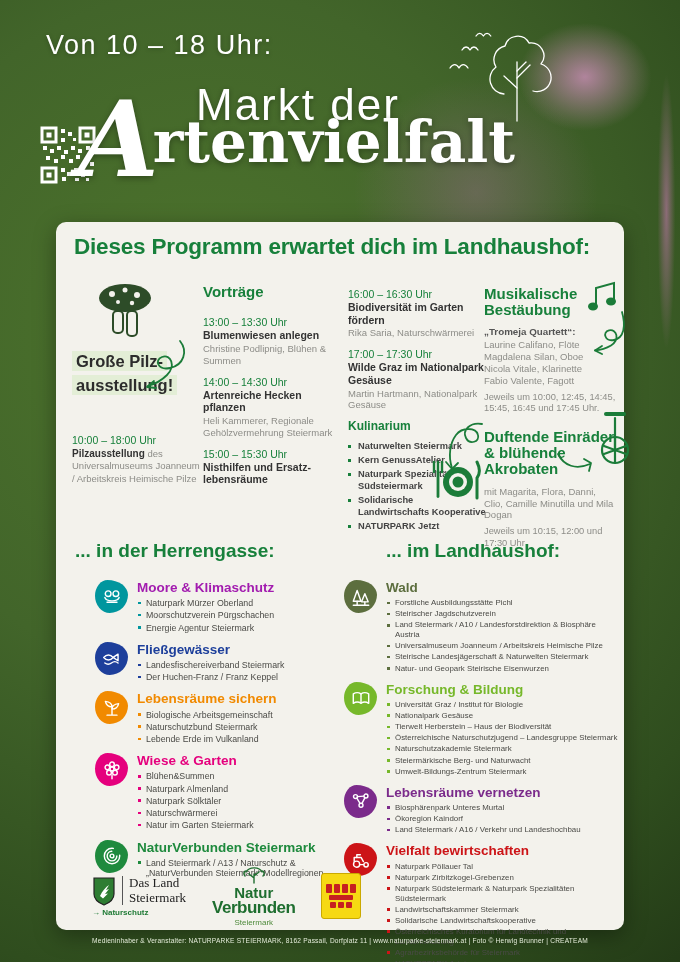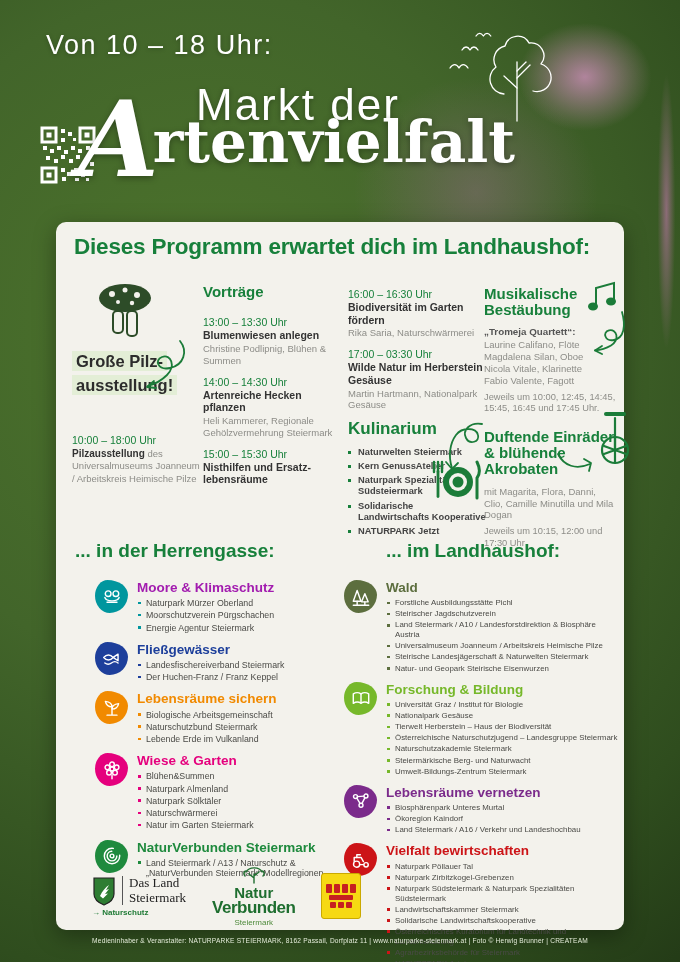"17:00 – 03:30 Uhr" span.p-time { text: 03:30 -> 17:30 }
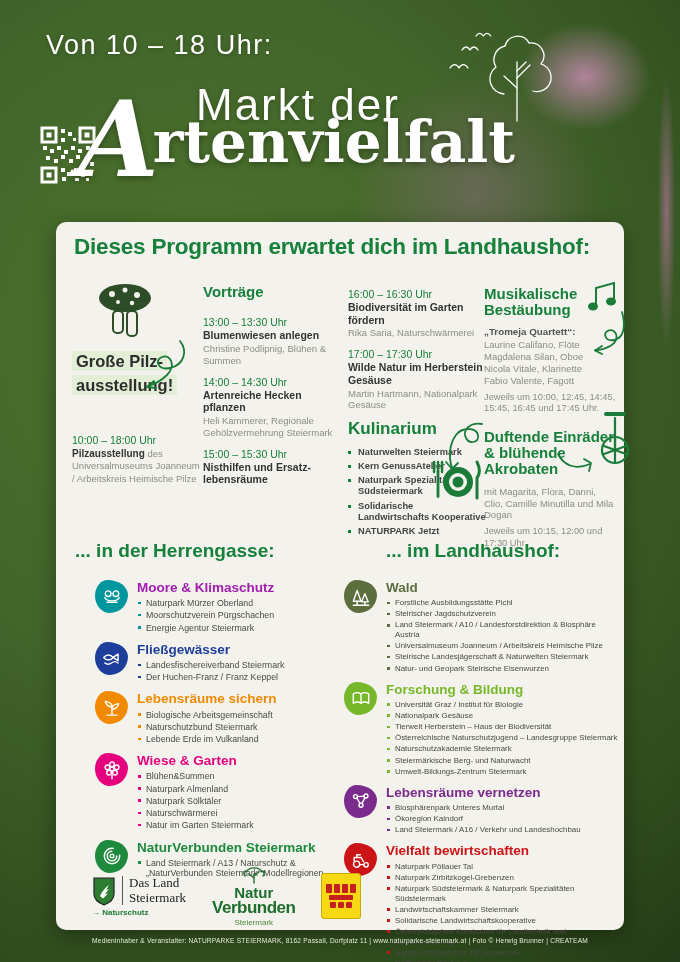"Wilde Natur im Herberstein Gesäuse" span.p-title { text: Natur im Herberstein -> Graz im Nationalpark }
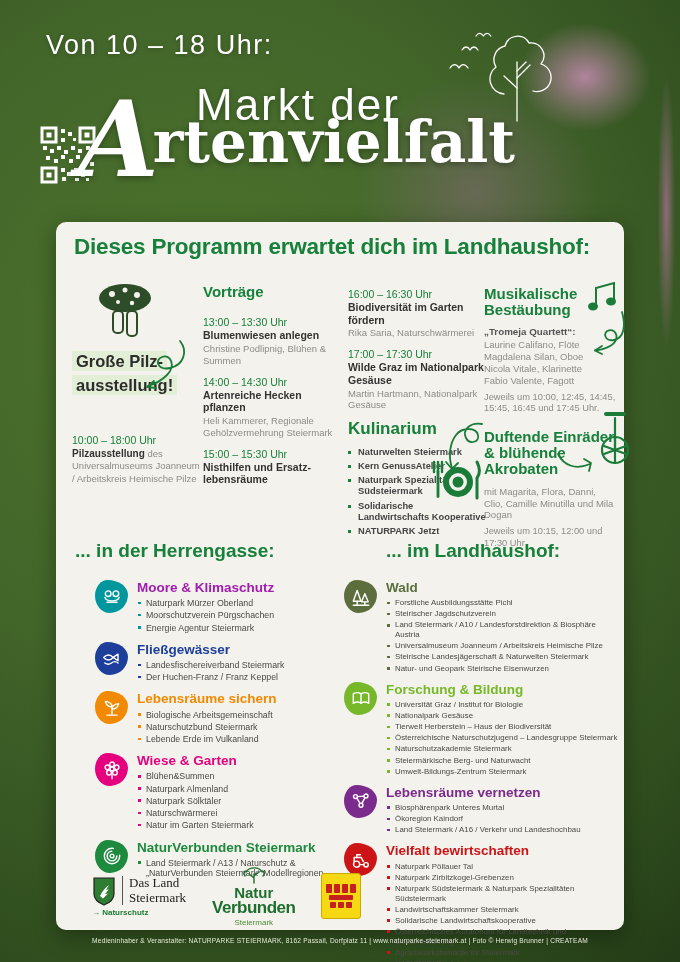"Kulinarium" h2.colhead { font-size: 17px -> 12px }
